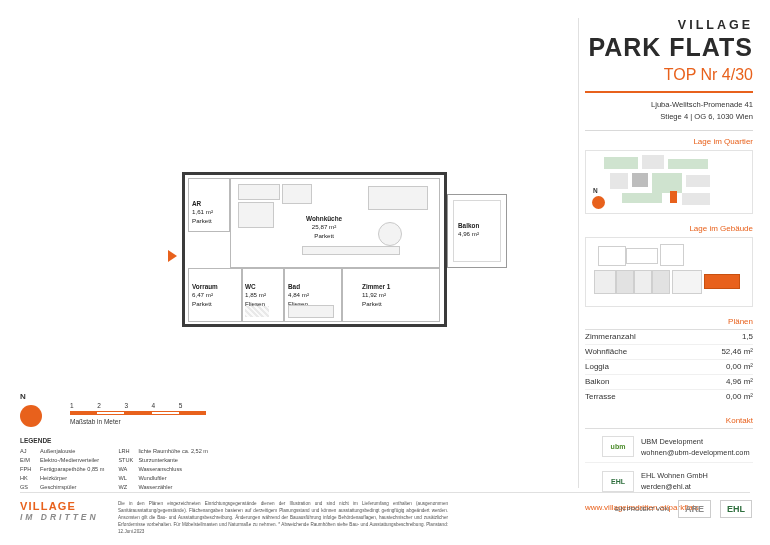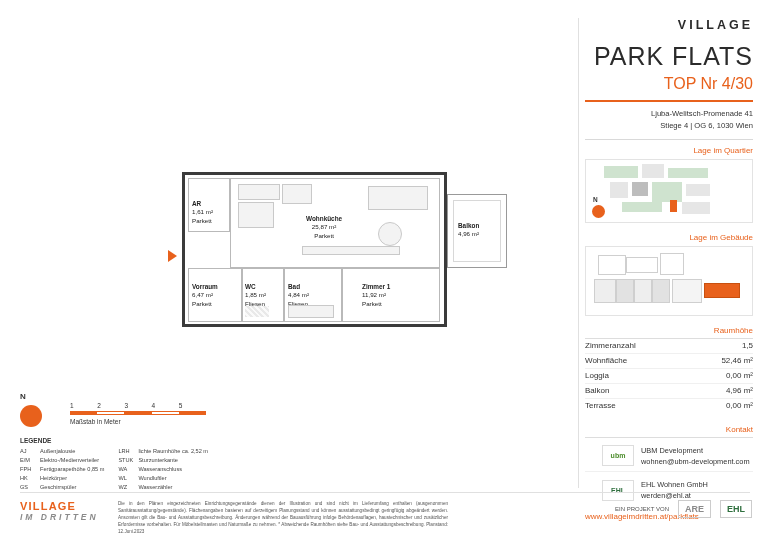"PARK FLATS" .brand .parkflats { font-weight: normal -> bold; margin-top: 11px -> 2px }
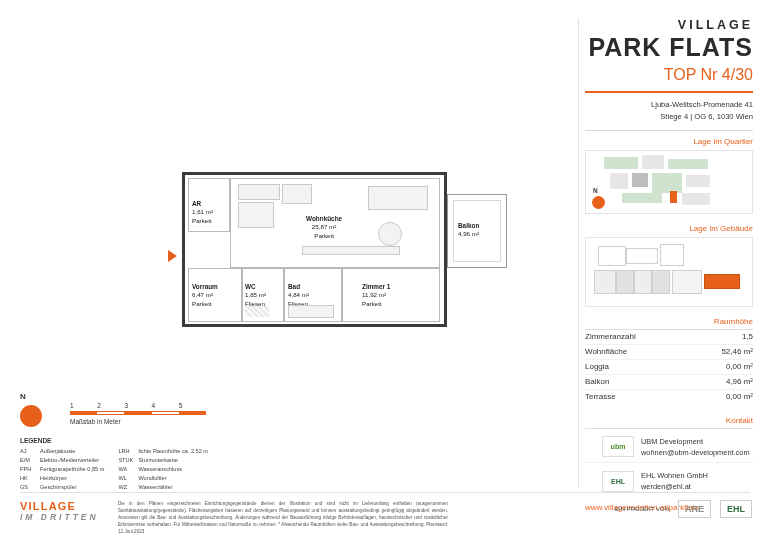"Raumhöhe" div.hdr { text: Raumhöhe -> Plänen }
